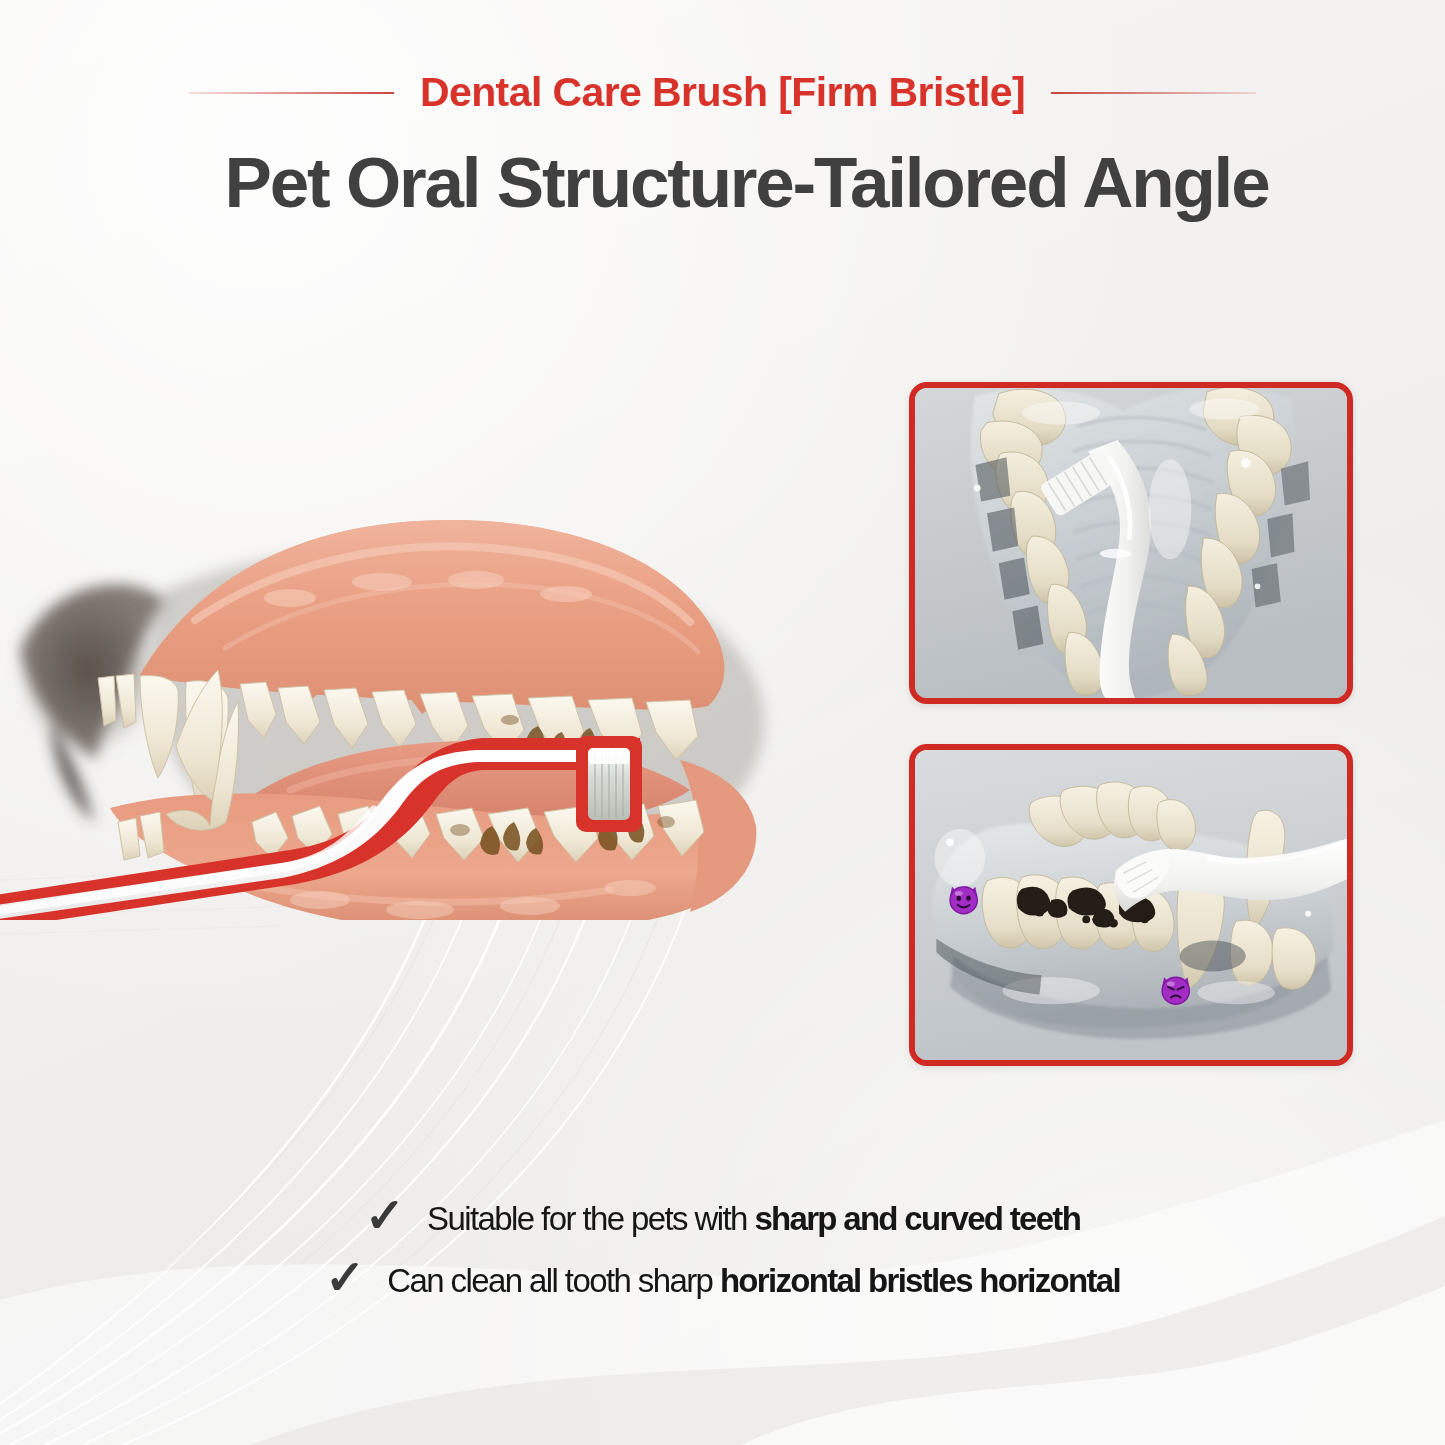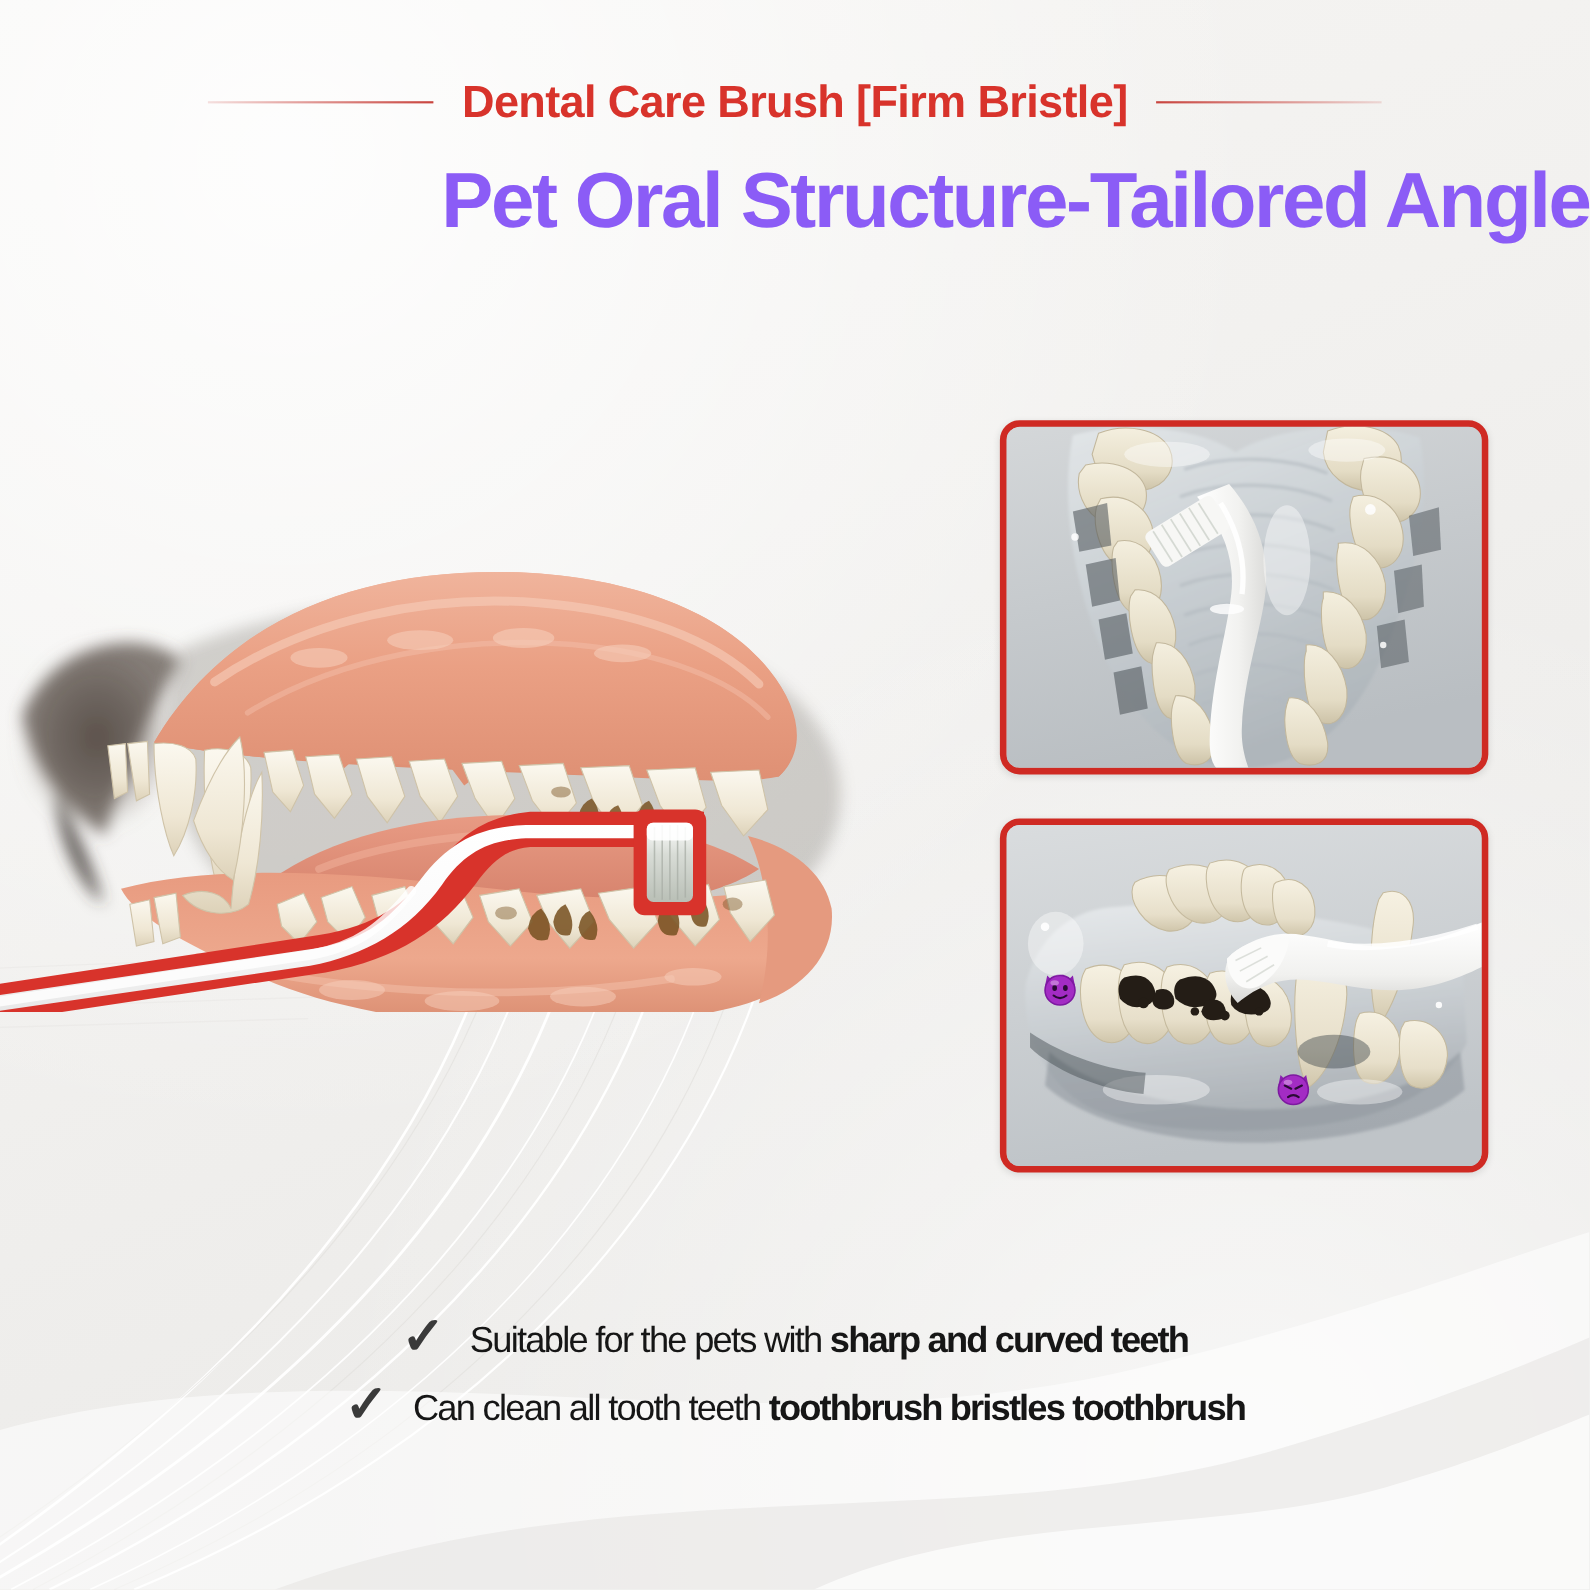"Pet Oral Structure-Tailored Angle" #main-title { color: #8b5cf6 -> #404040; text-align: right -> center }
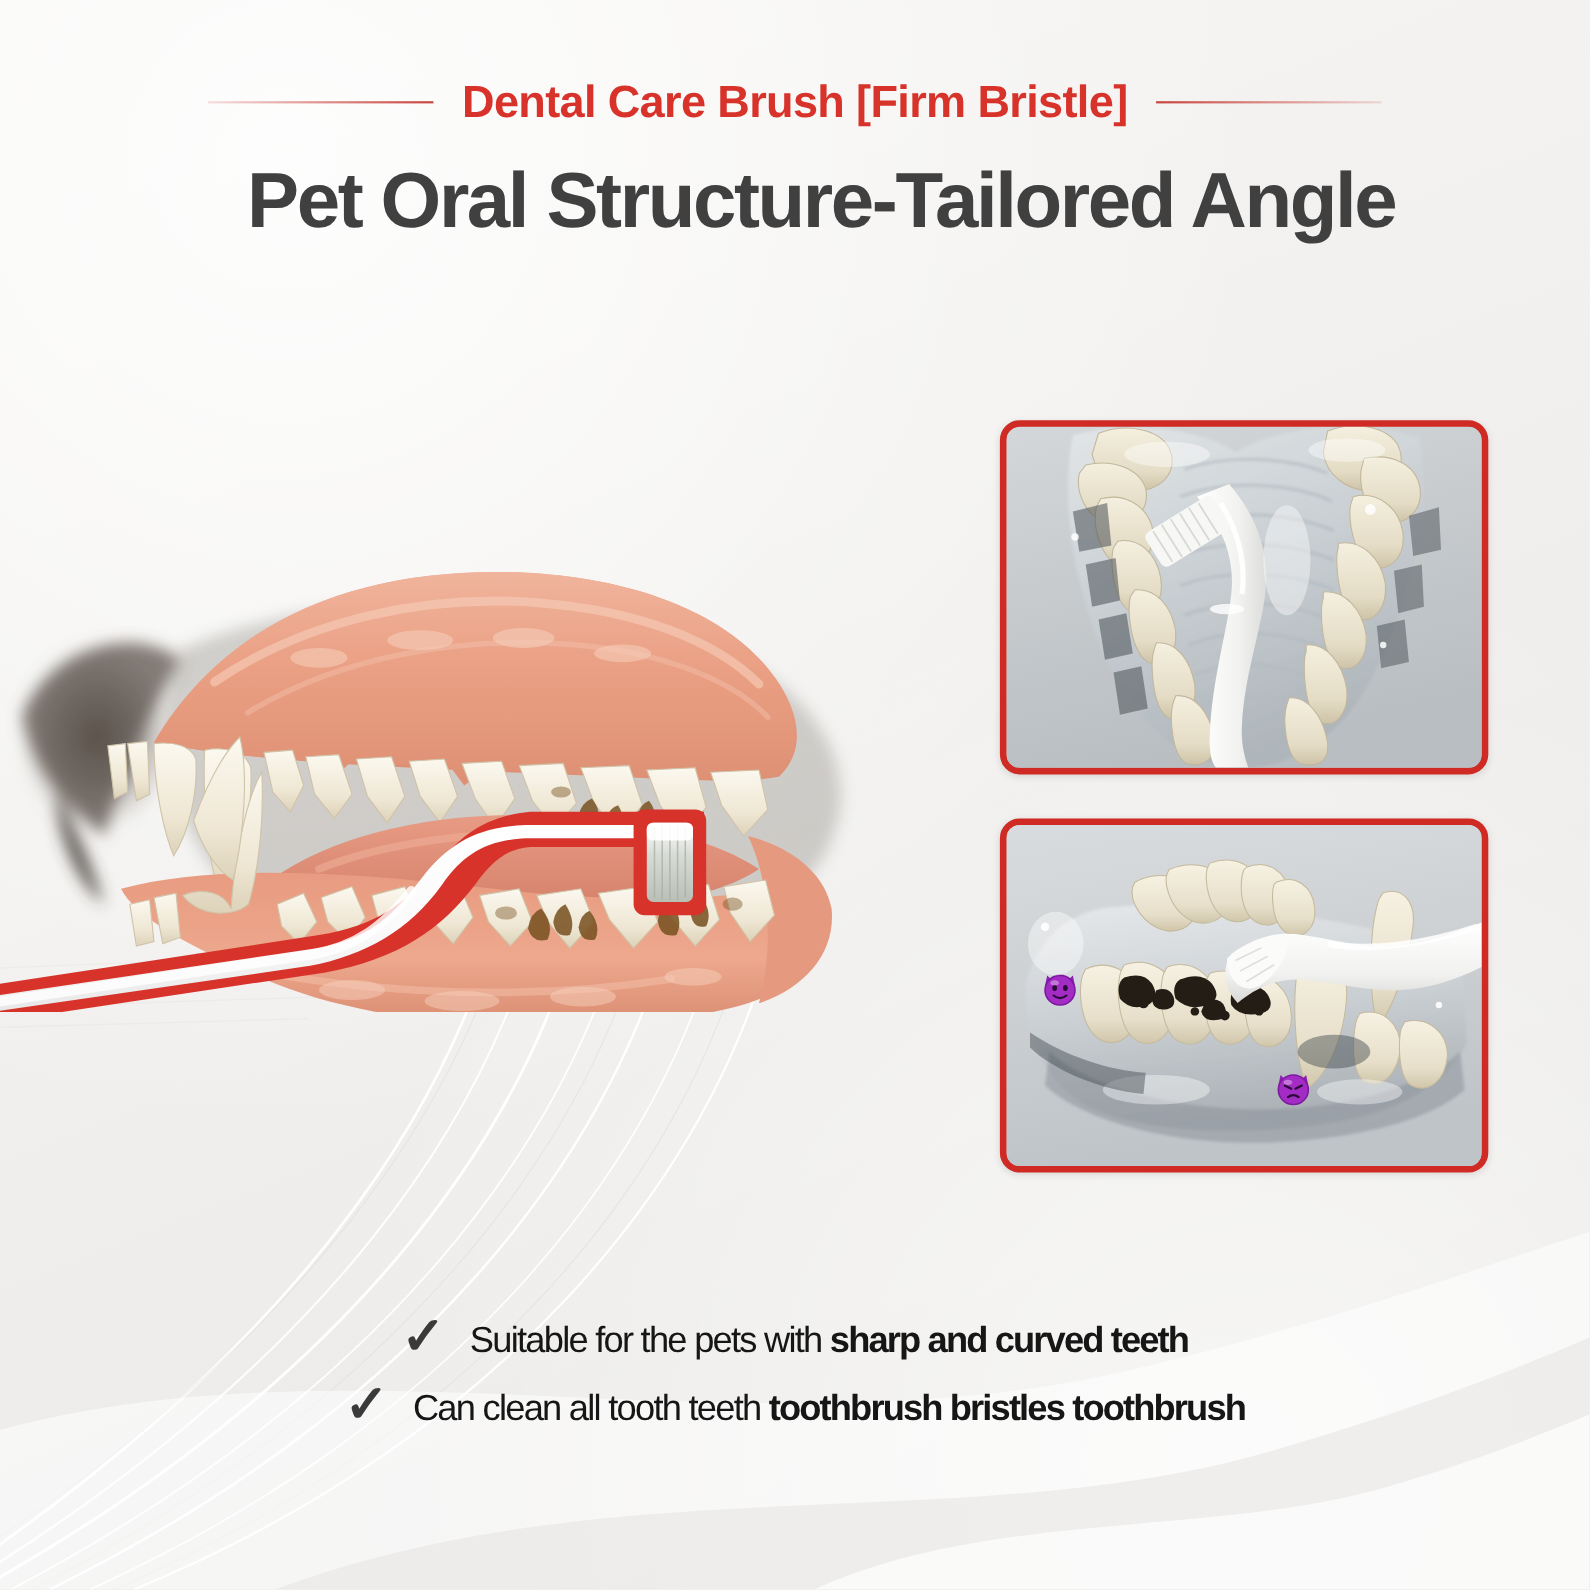"Can clean all tooth teeth" span { text: teeth -> sharp }
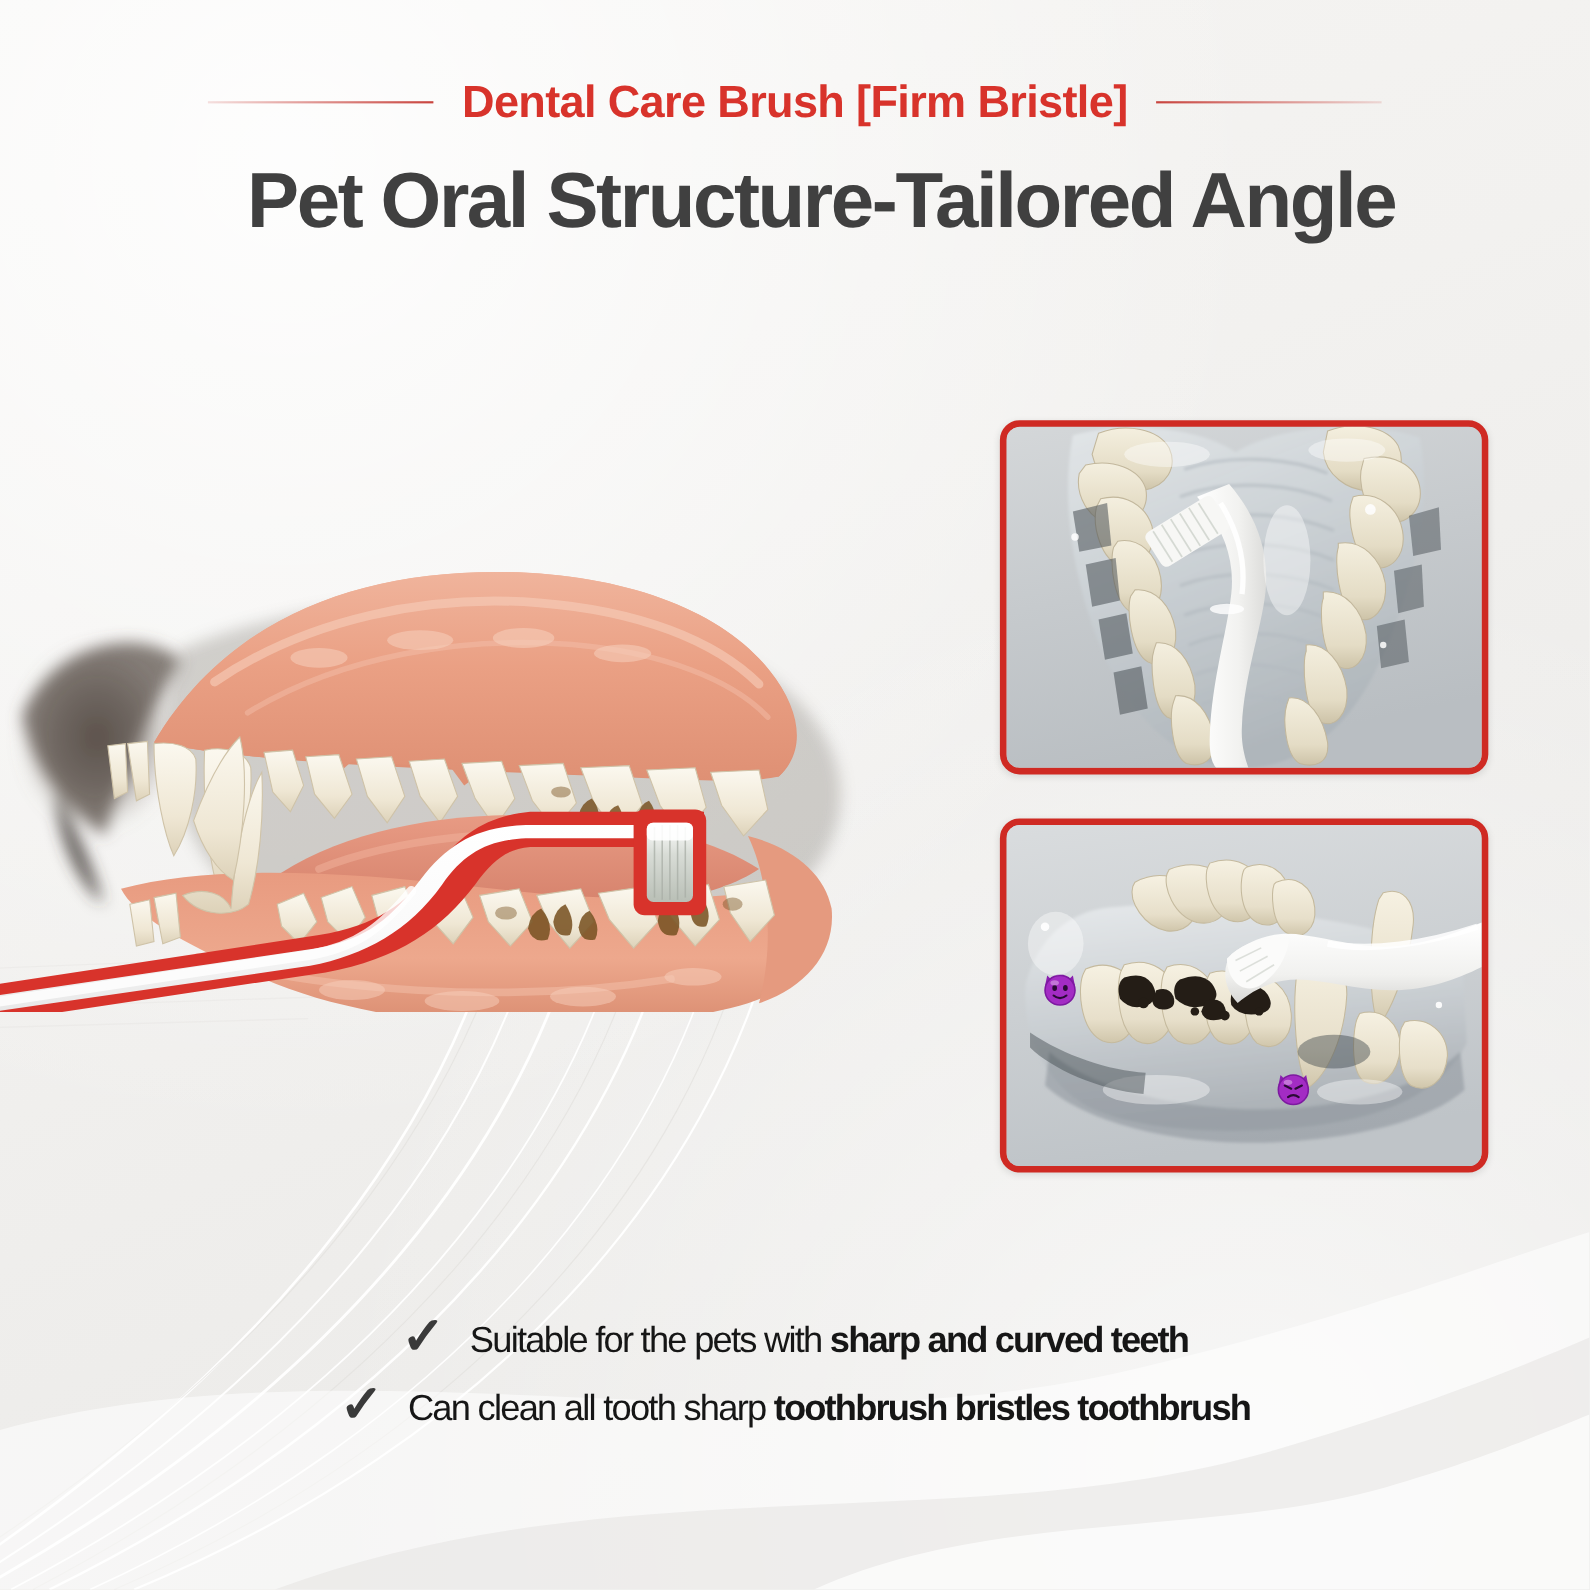"toothbrush bristles toothbrush" b { text: toothbrush bristles toothbrush -> horizontal bristles horizontal }
